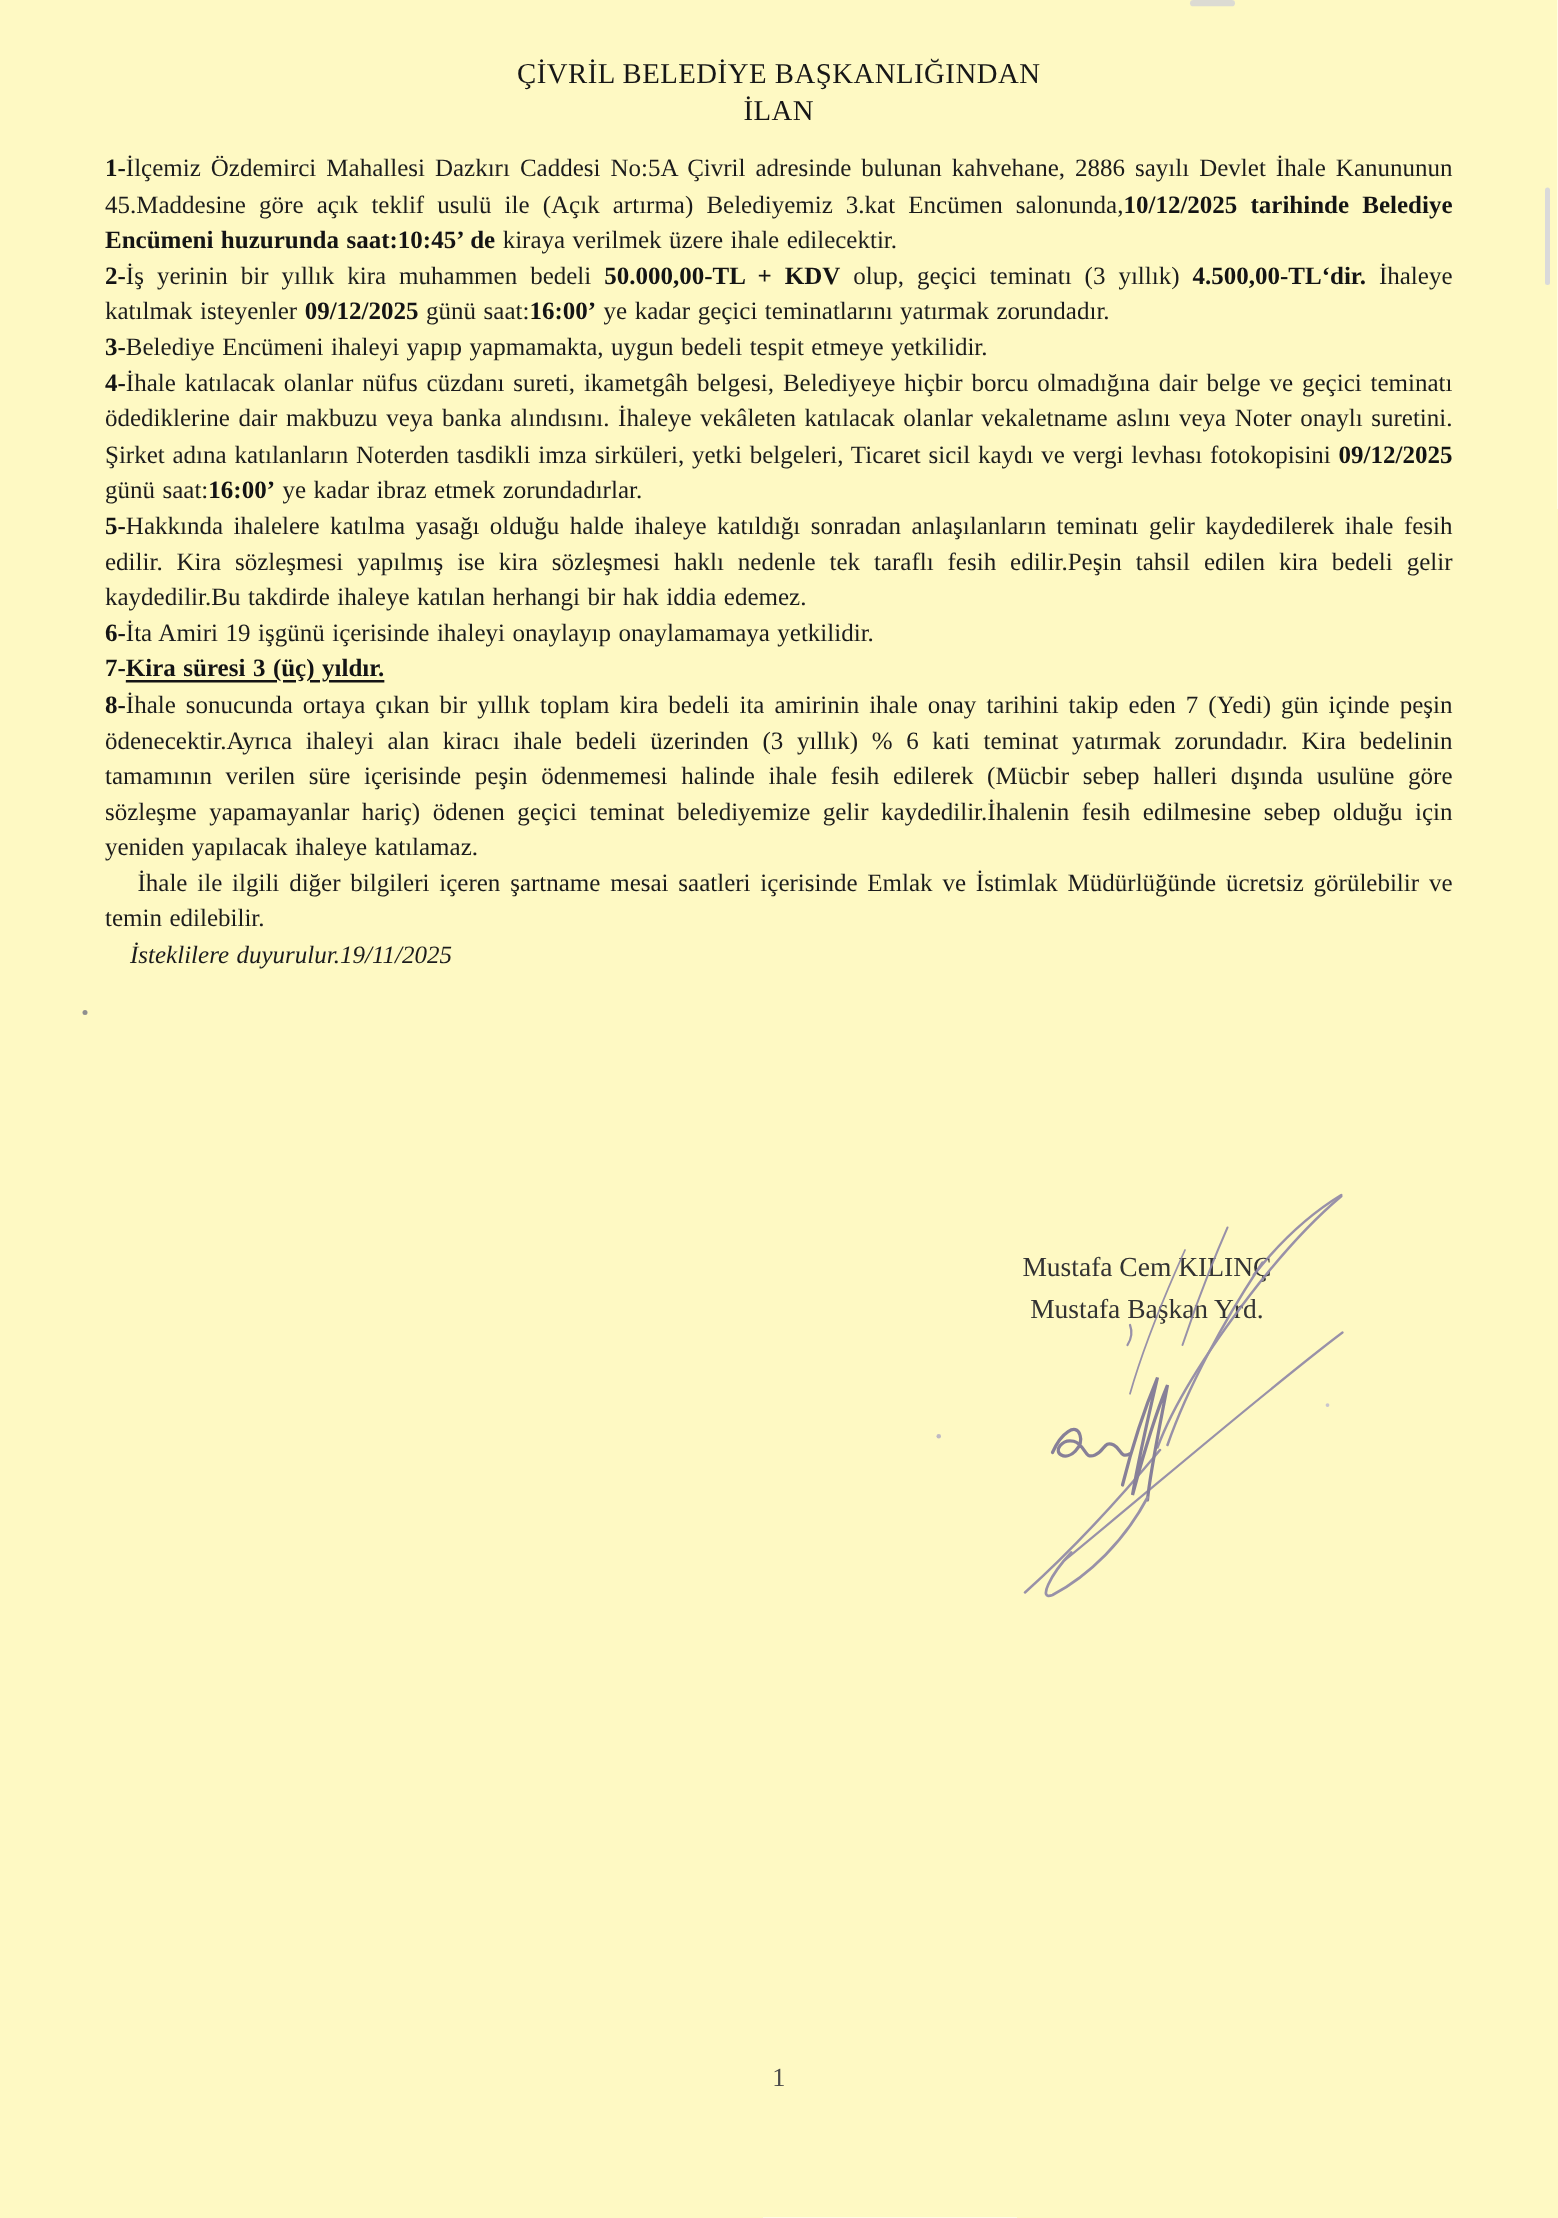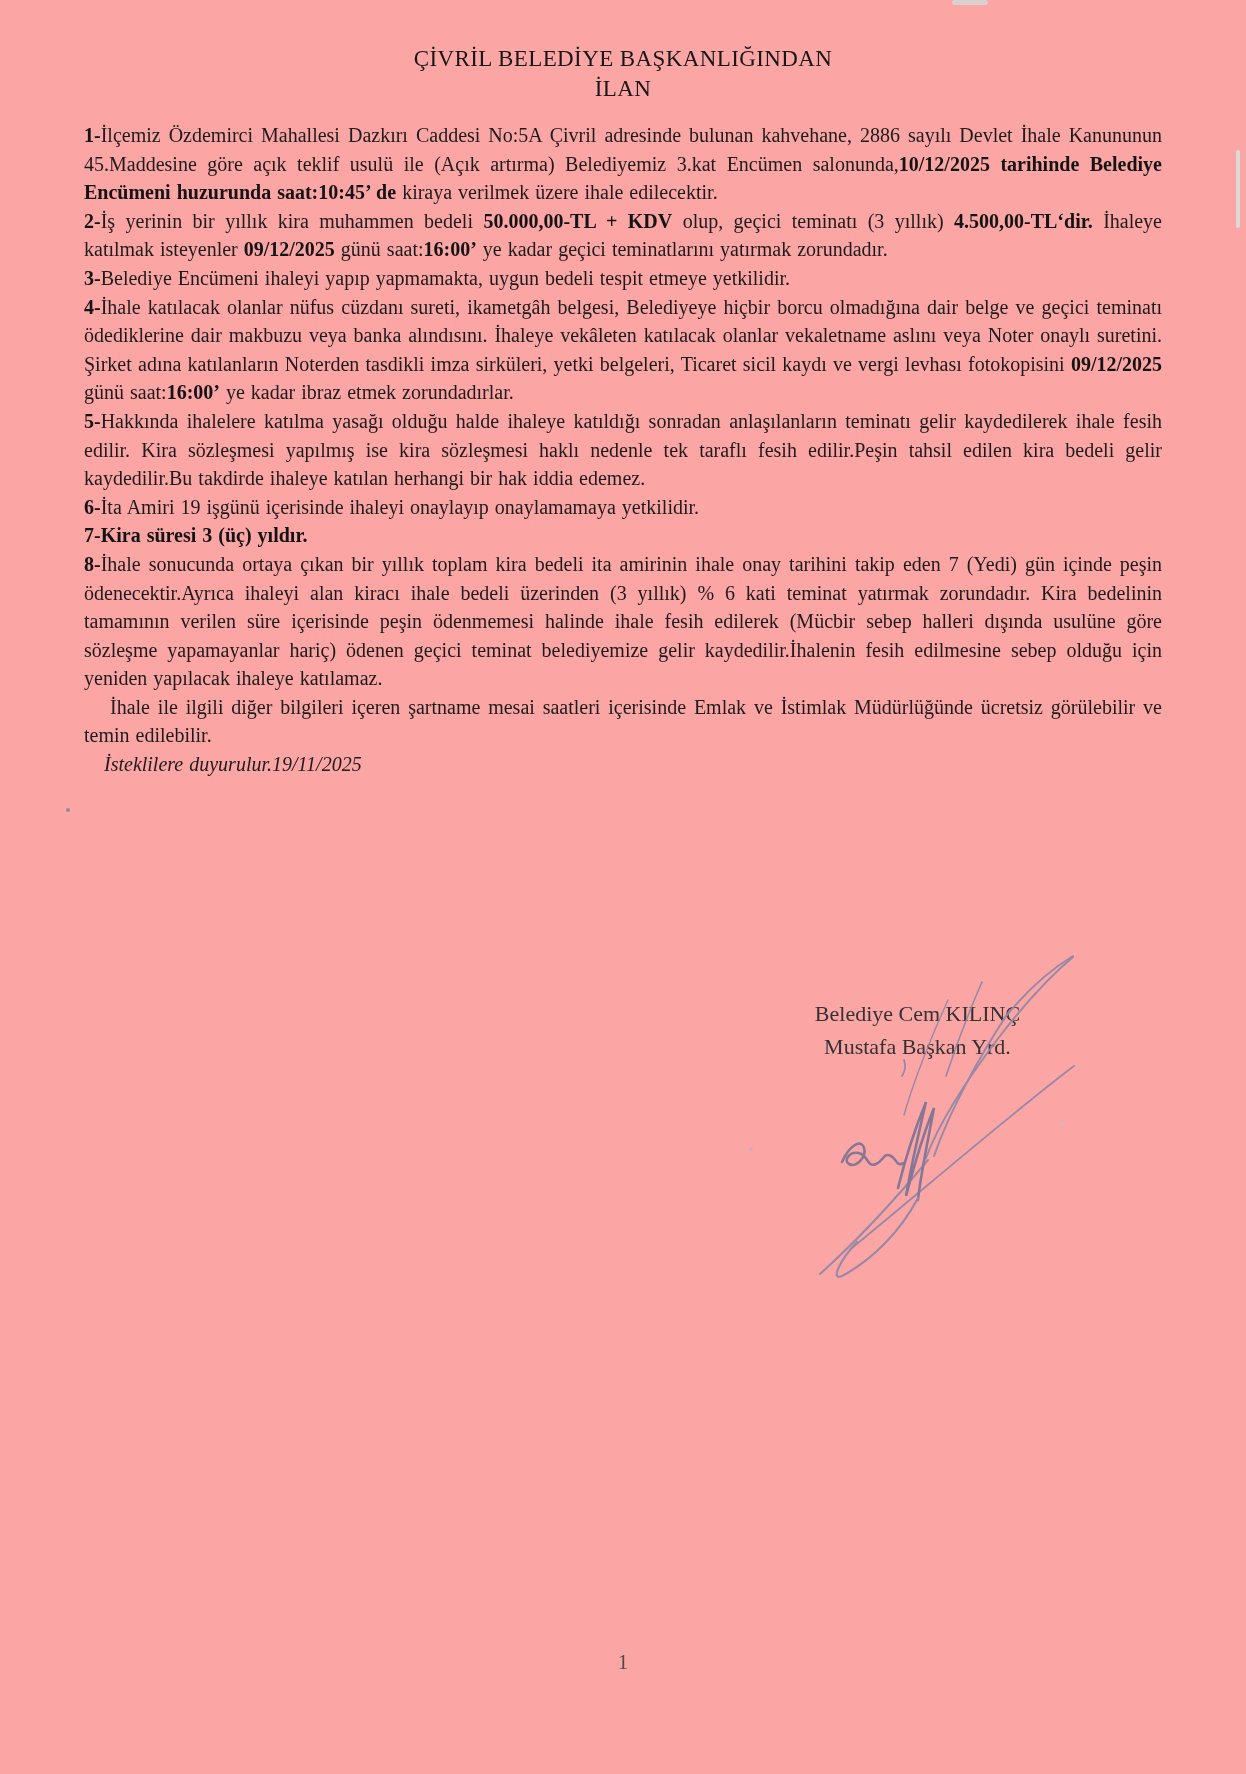"ÇİVRİL BELEDİYE BAŞKANLIĞINDAN" .page { background: #fca5a5 -> #fef9c3 }
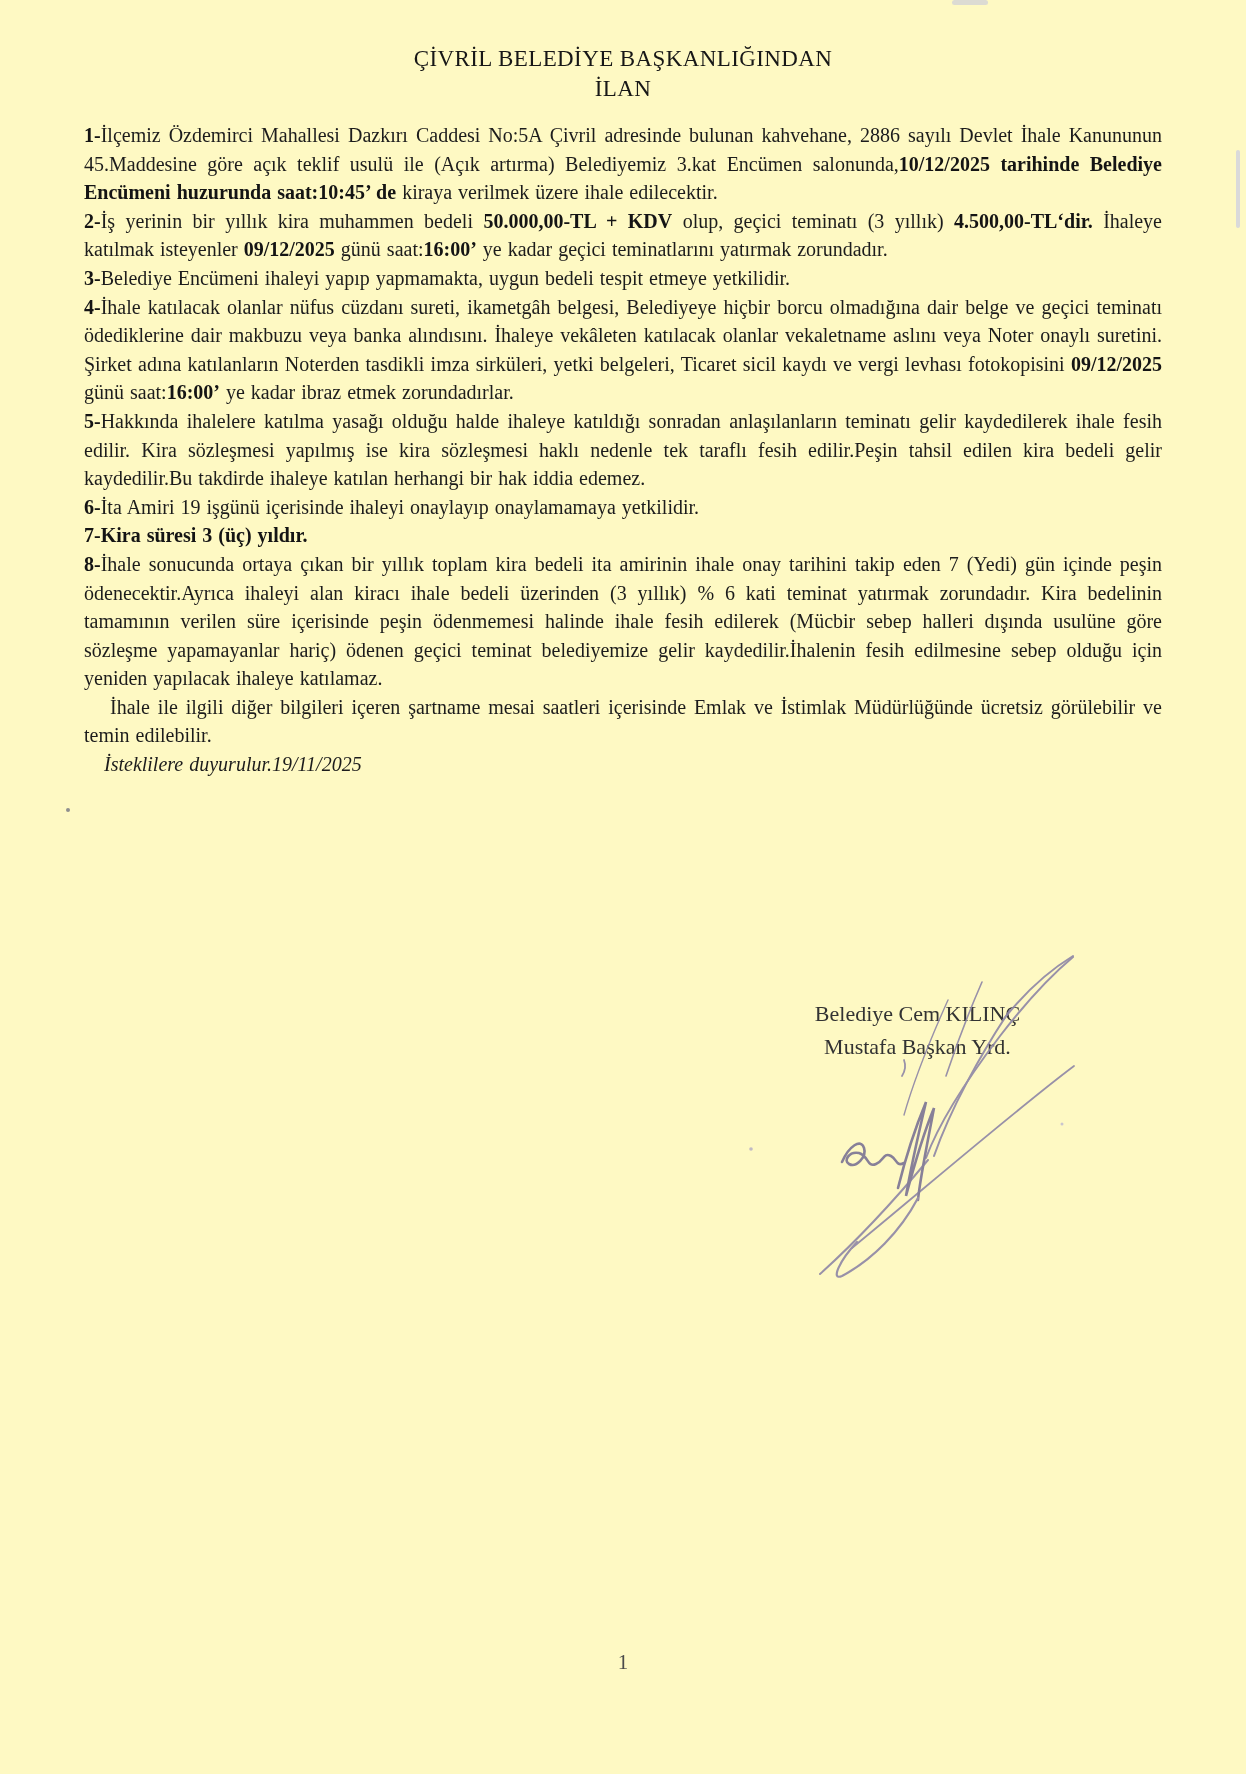"Kira süresi 3 (üç) yıldır." .u { text-decoration: none -> underline }
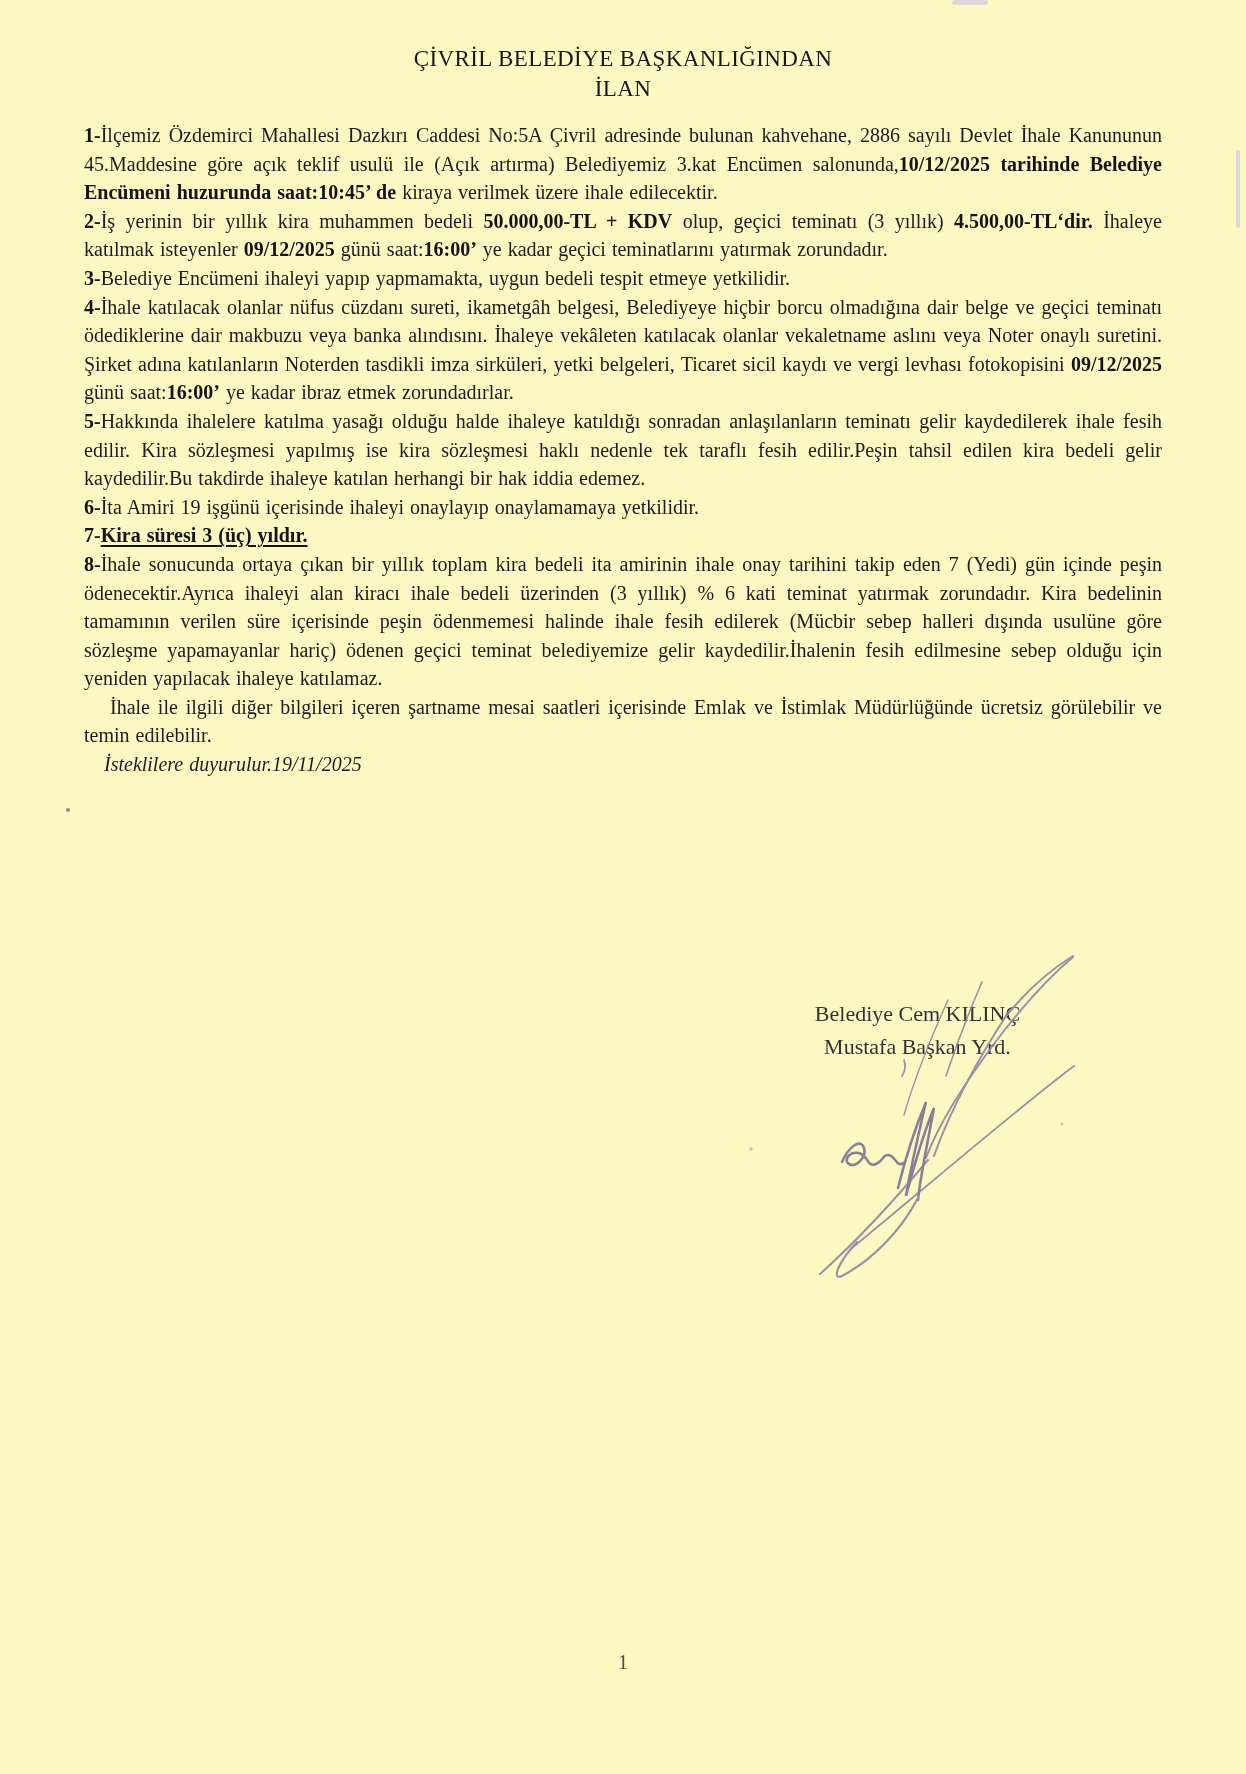"Belediye Cem KILINÇ" div { text: Belediye -> Mustafa }
